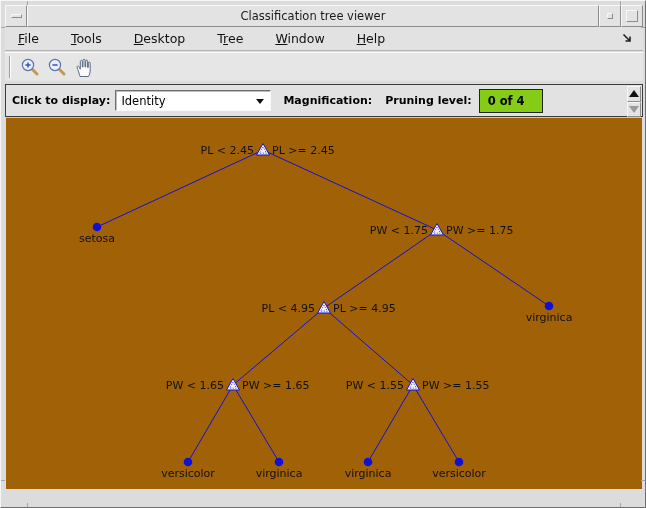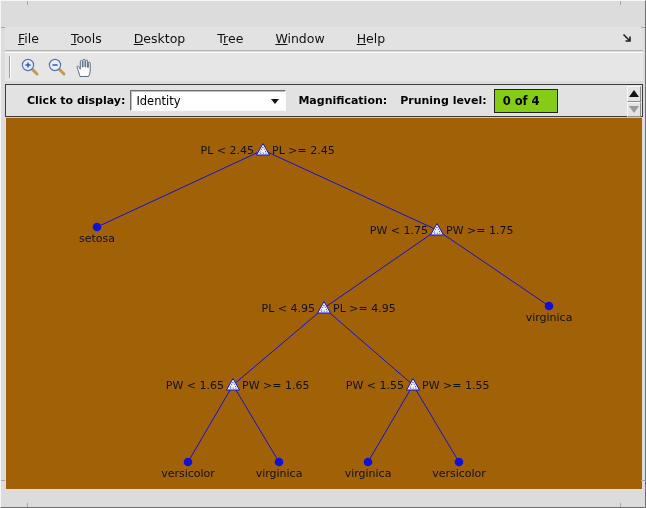"Classification tree viewer" div.titlebar { html: none -> <div> <div> <div></div> </div> <div>Classification tree viewer</div> <div> <div></div> </div> <div> <div></div> </div> </div> }
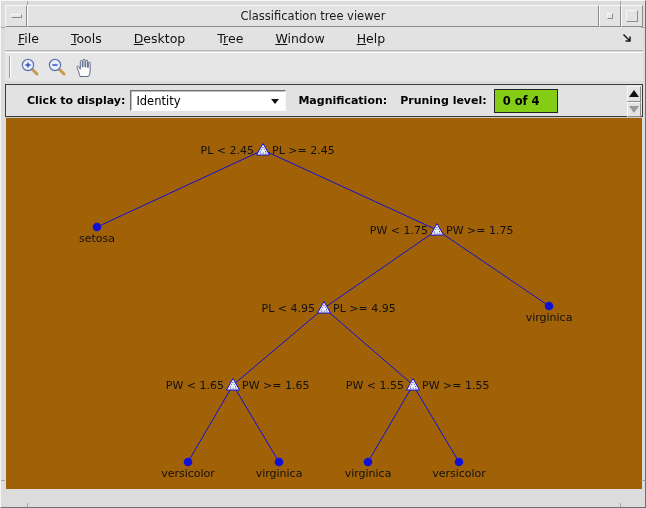"Click to display:" .controlsbar { padding-left: 21px -> 6px }
